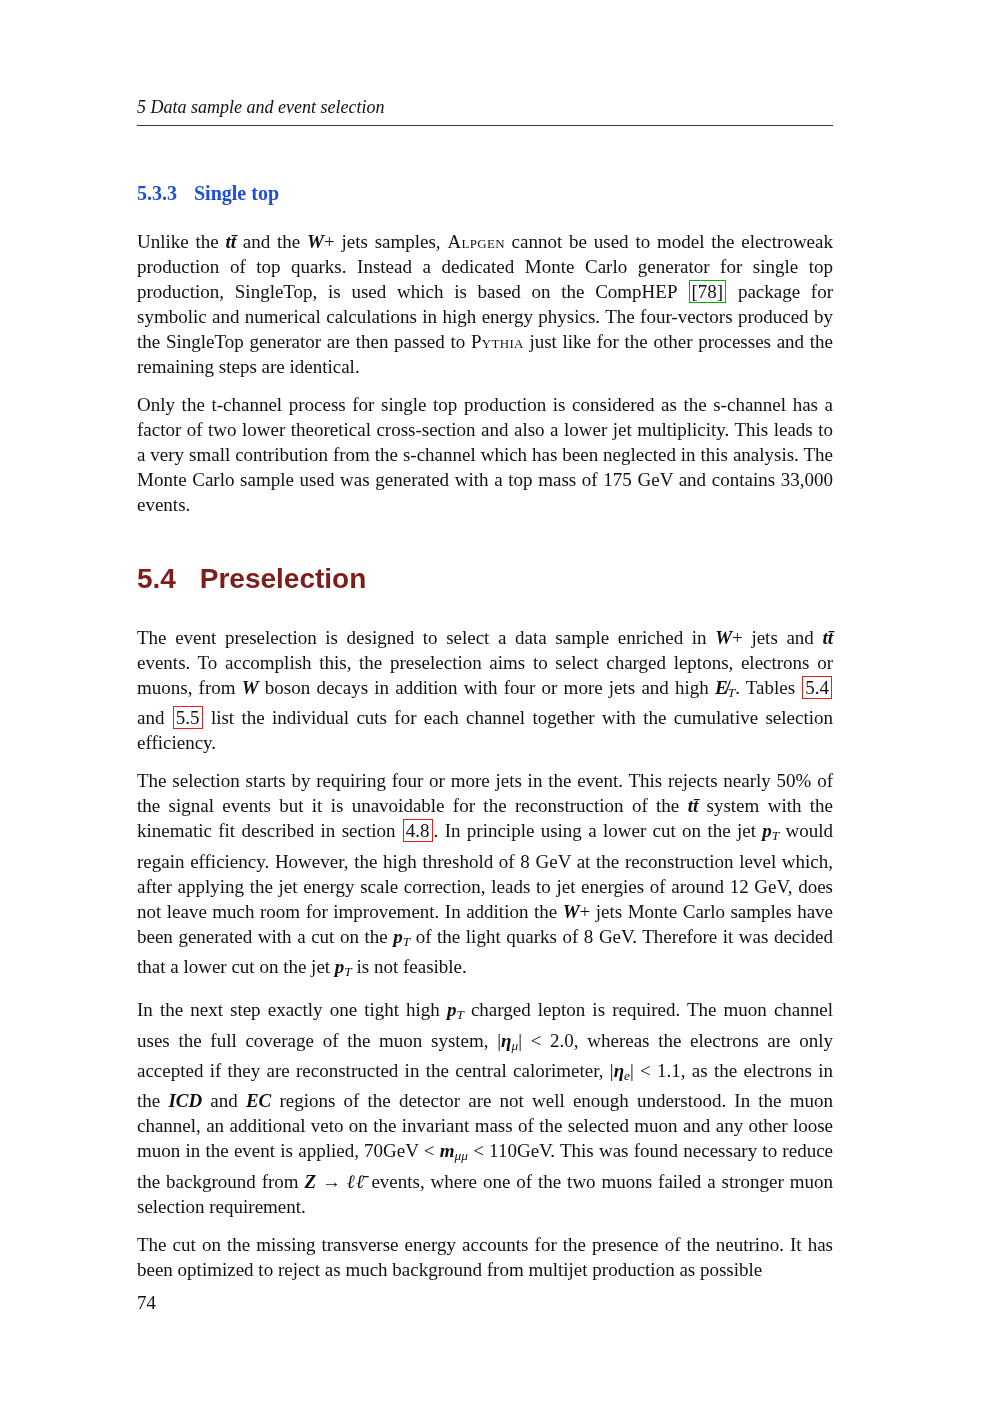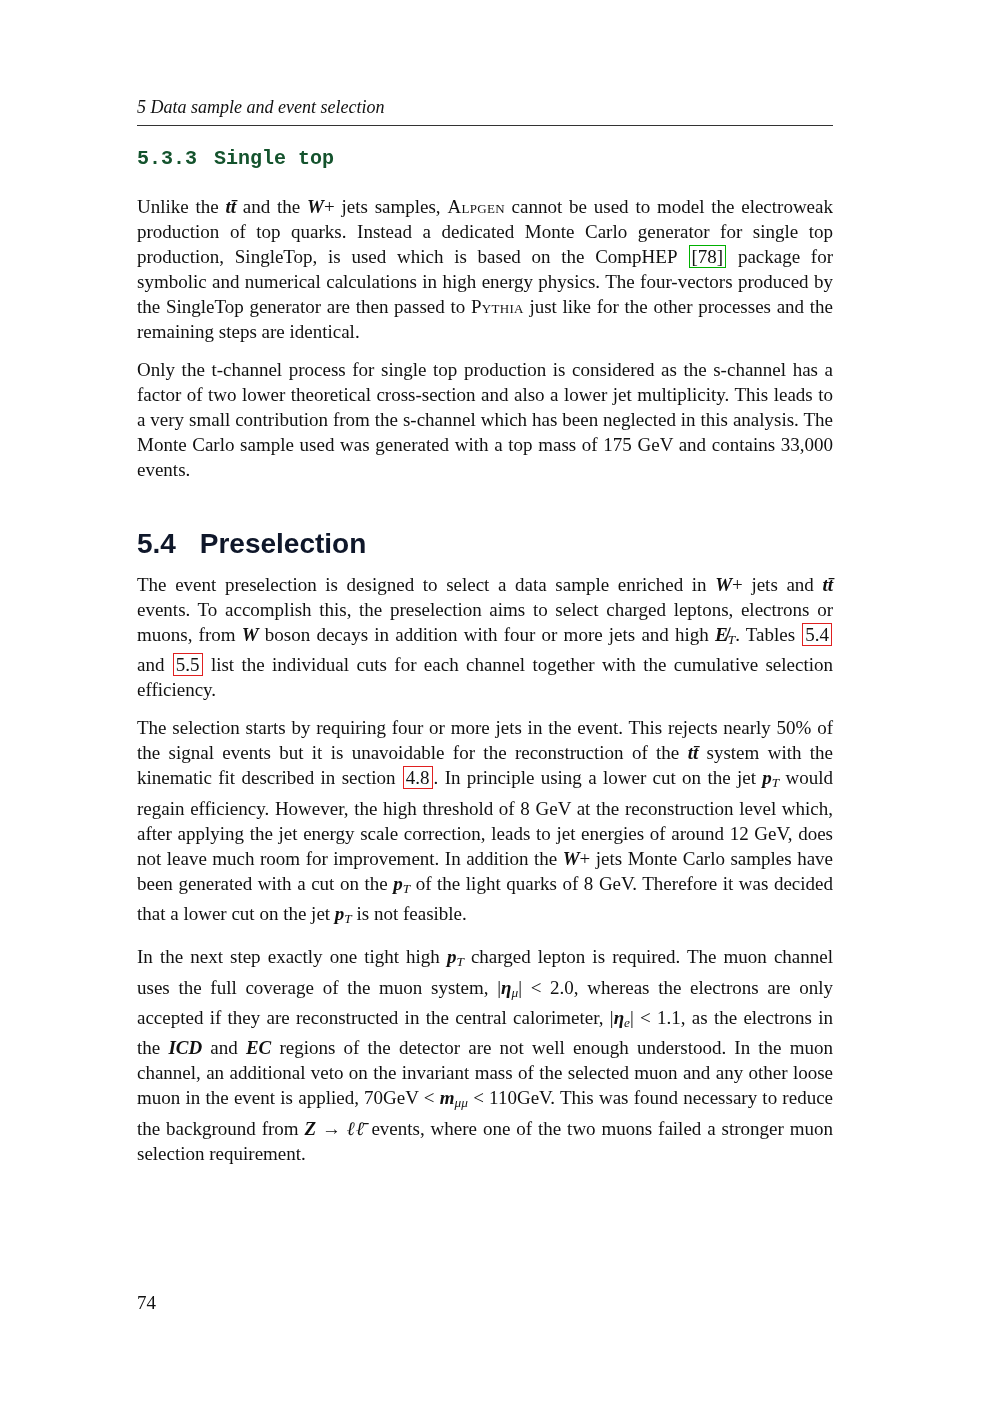"5.3.3 Single top" h3.subsection { color: #14532d -> #1d4ed8; font-family: Liberation Mono, monospace -> Liberation Serif, serif; margin: 21px 0 24px 0 -> 56px 0 24px 0 }
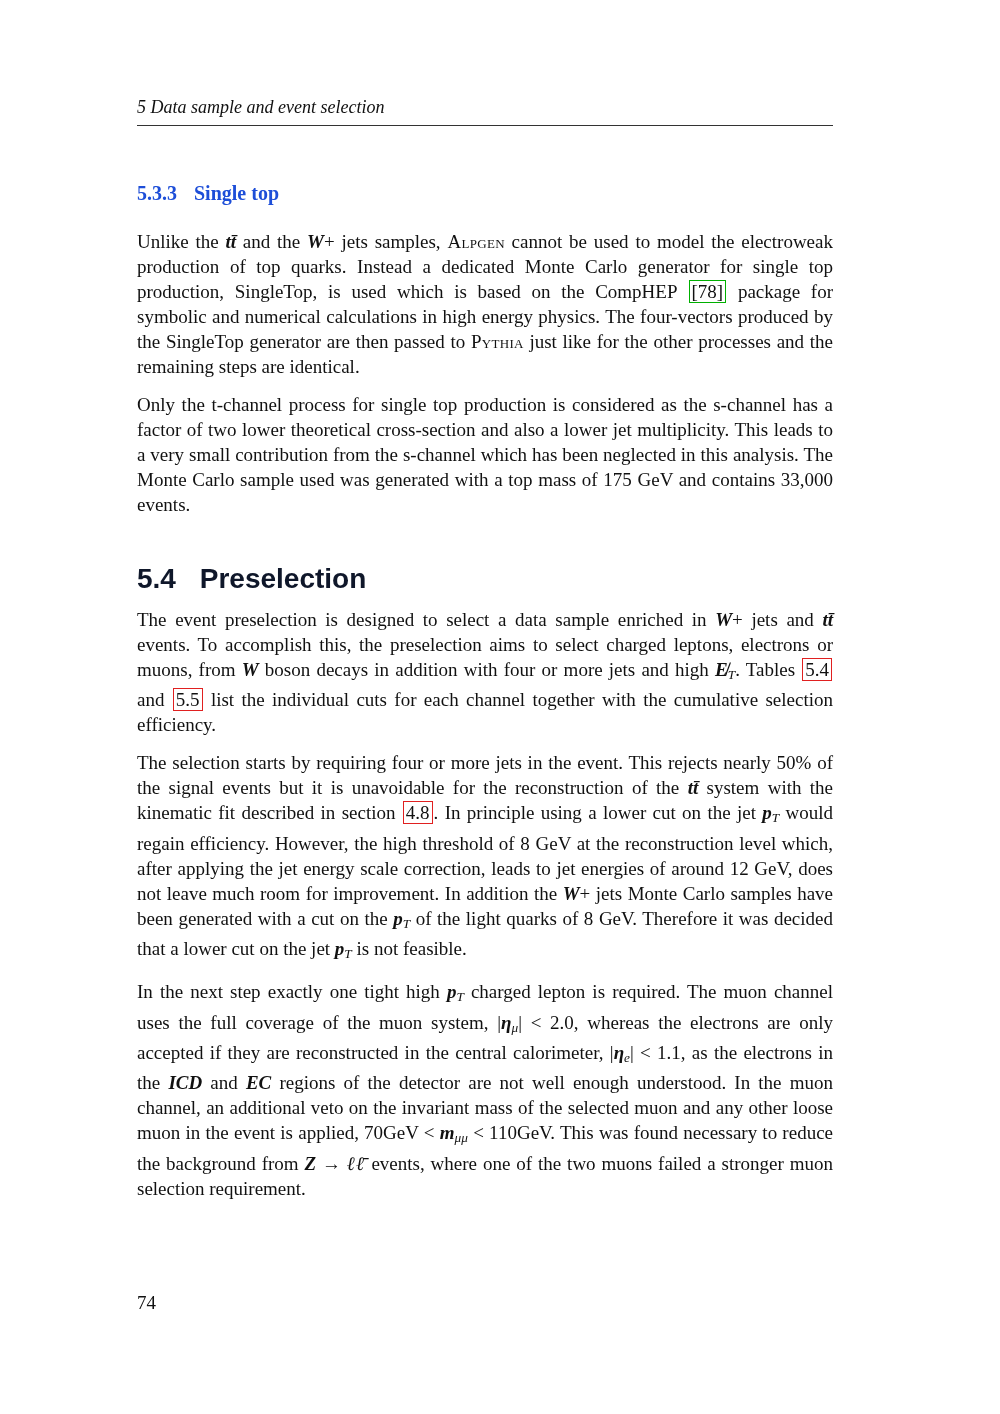"5.4 Preselection" h2.section { color: #0f172a -> #7f1d1d; margin: 46px 0 12px 0 -> 46px 0 30px 0 }
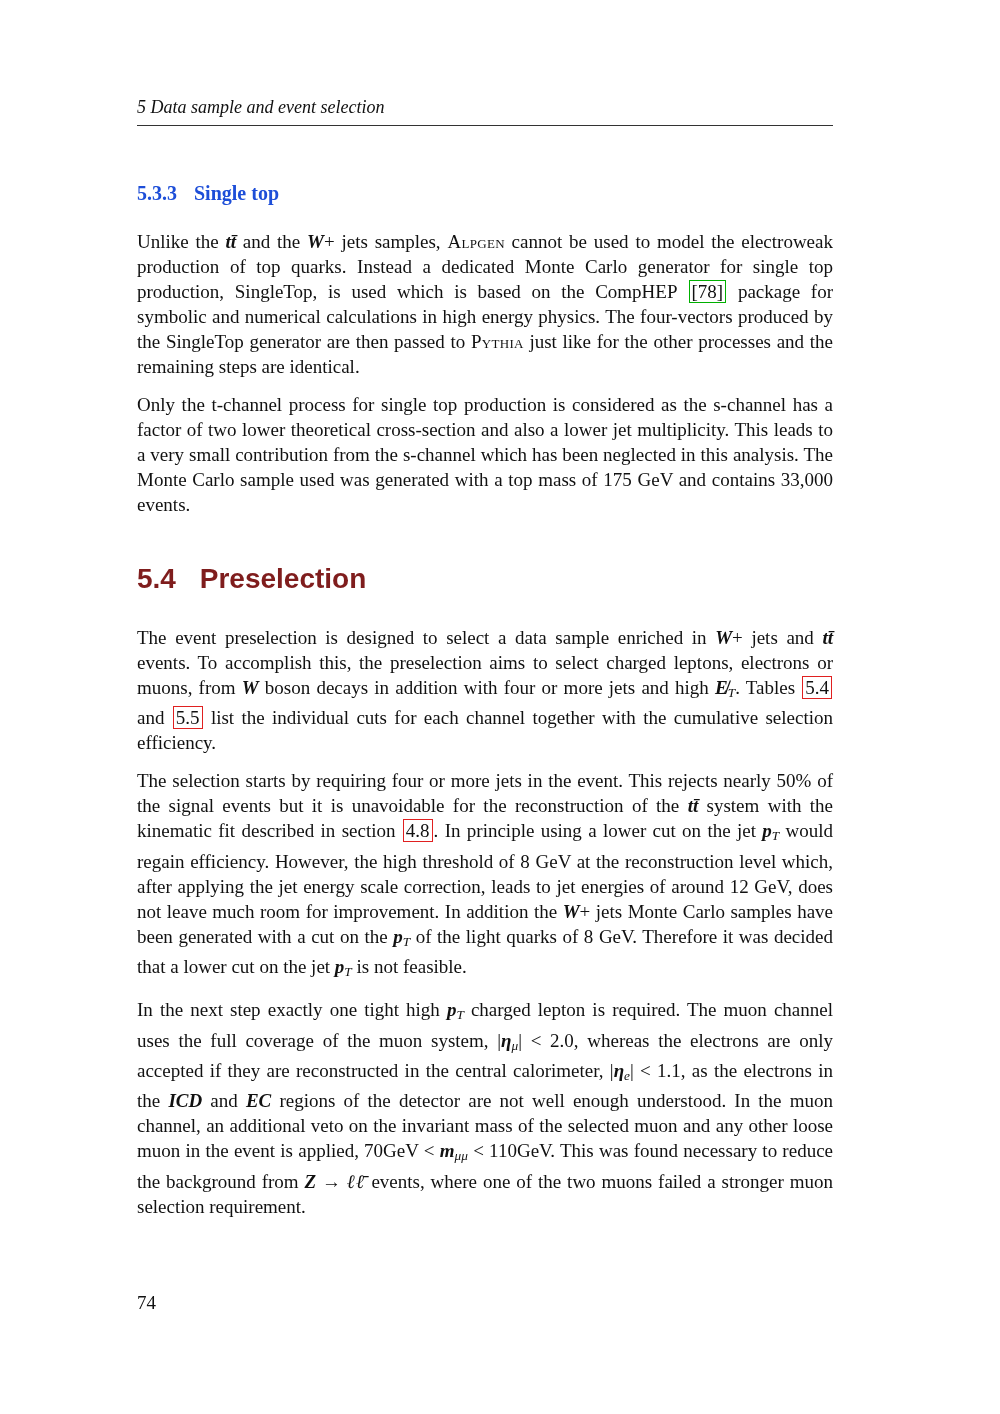"The cut on the missing" p.body-par { html: none -> <p><span>The cut on the missing transverse energy accounts for the presence of the neutrino. It has been optimized to reject as much background from multijet production as possible</span></p> }
